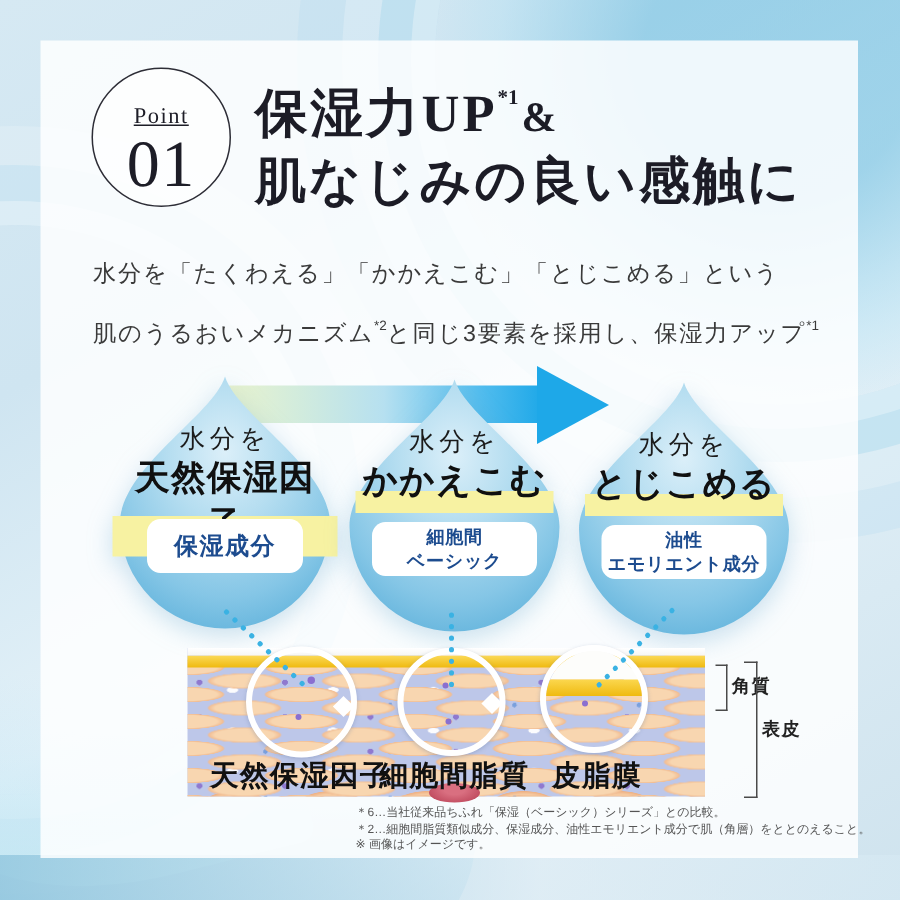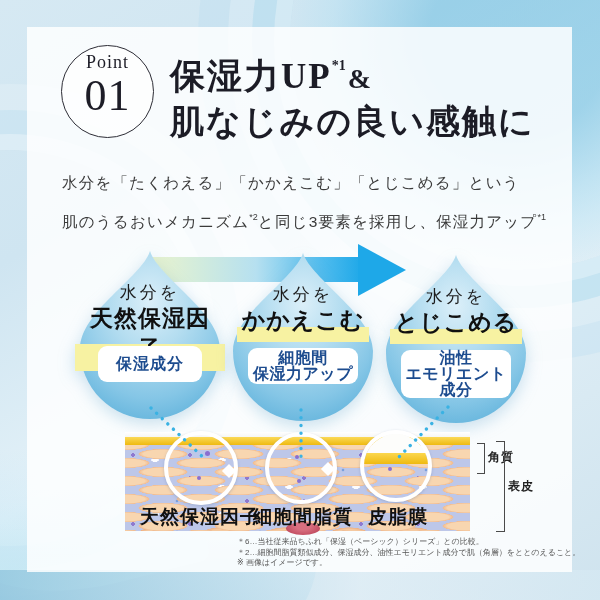"Point" .badge .p { font-size: 18px -> 15px; margin-top: 6px -> 24px; text-decoration: none -> underline }
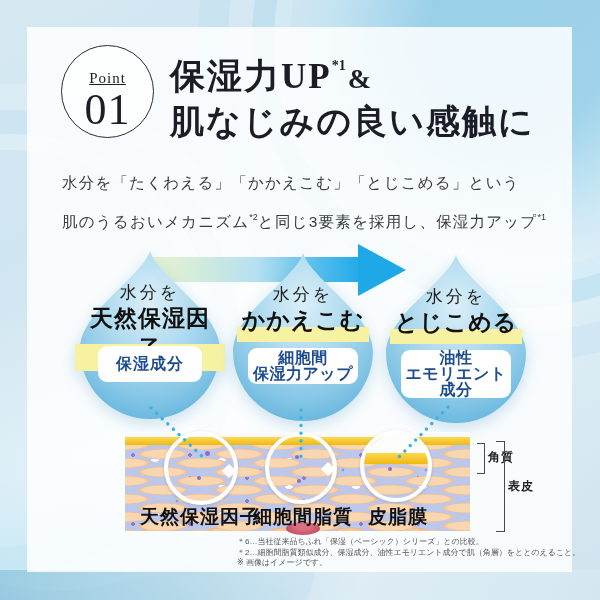"細胞間" .drop2 .card,.drop3 .card { font-size: 16px -> 12px }
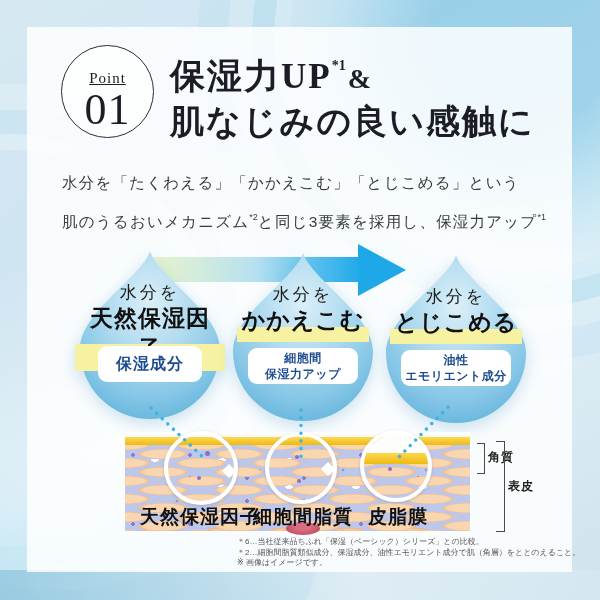"保湿力アップ" span.c2 { text: 保湿力アップ -> ベーシック }
